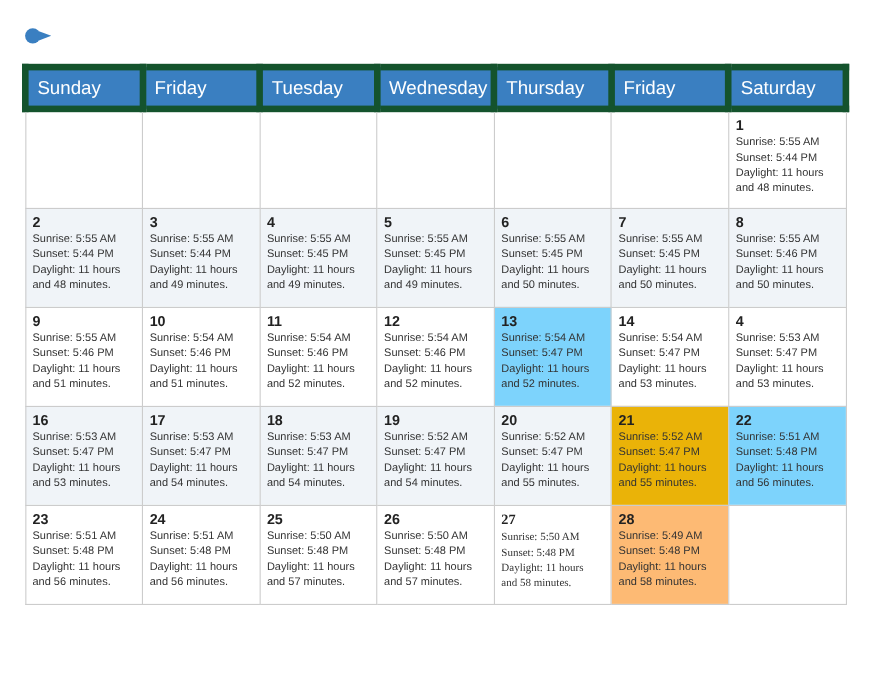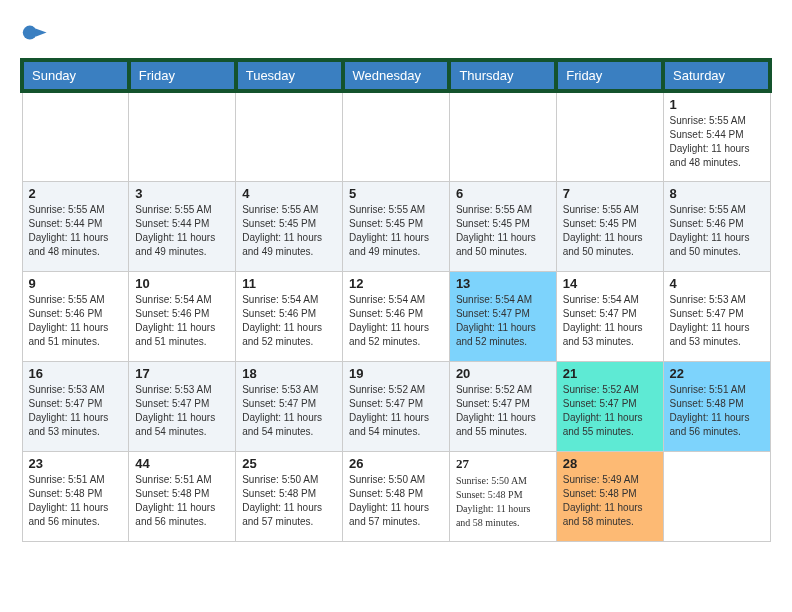"Sunday" .calendar th { border: 4px solid #14532d -> 6px solid #14532d; font-size: 13px -> 17px }
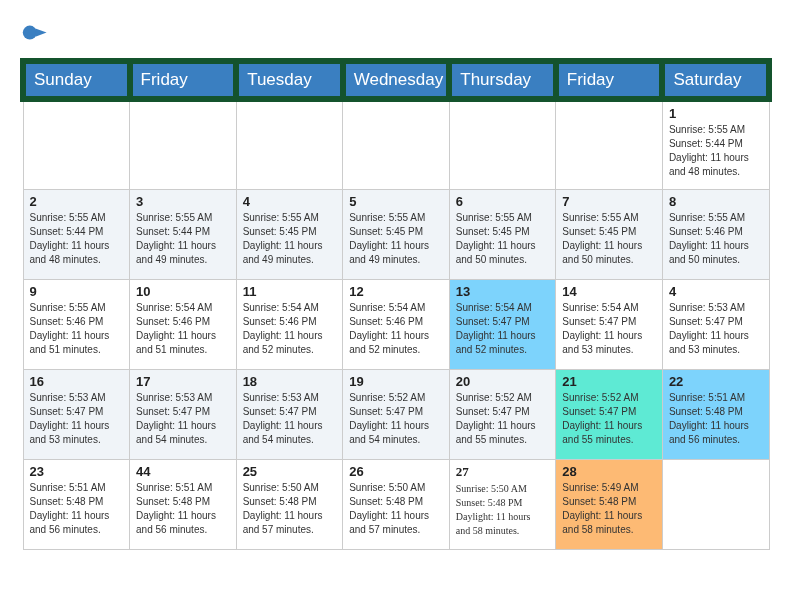"21" td { background: #5eead4 -> #eab308 }
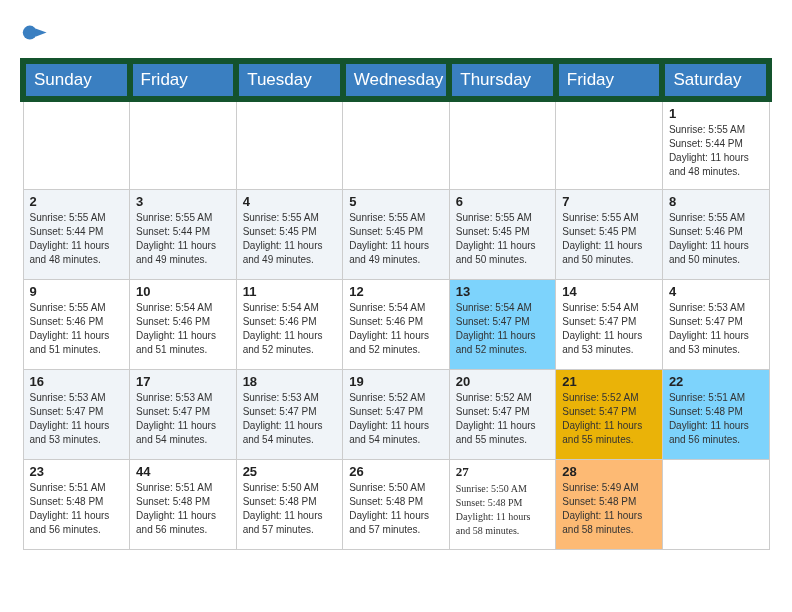"44" span.day-number { text: 44 -> 24 }
